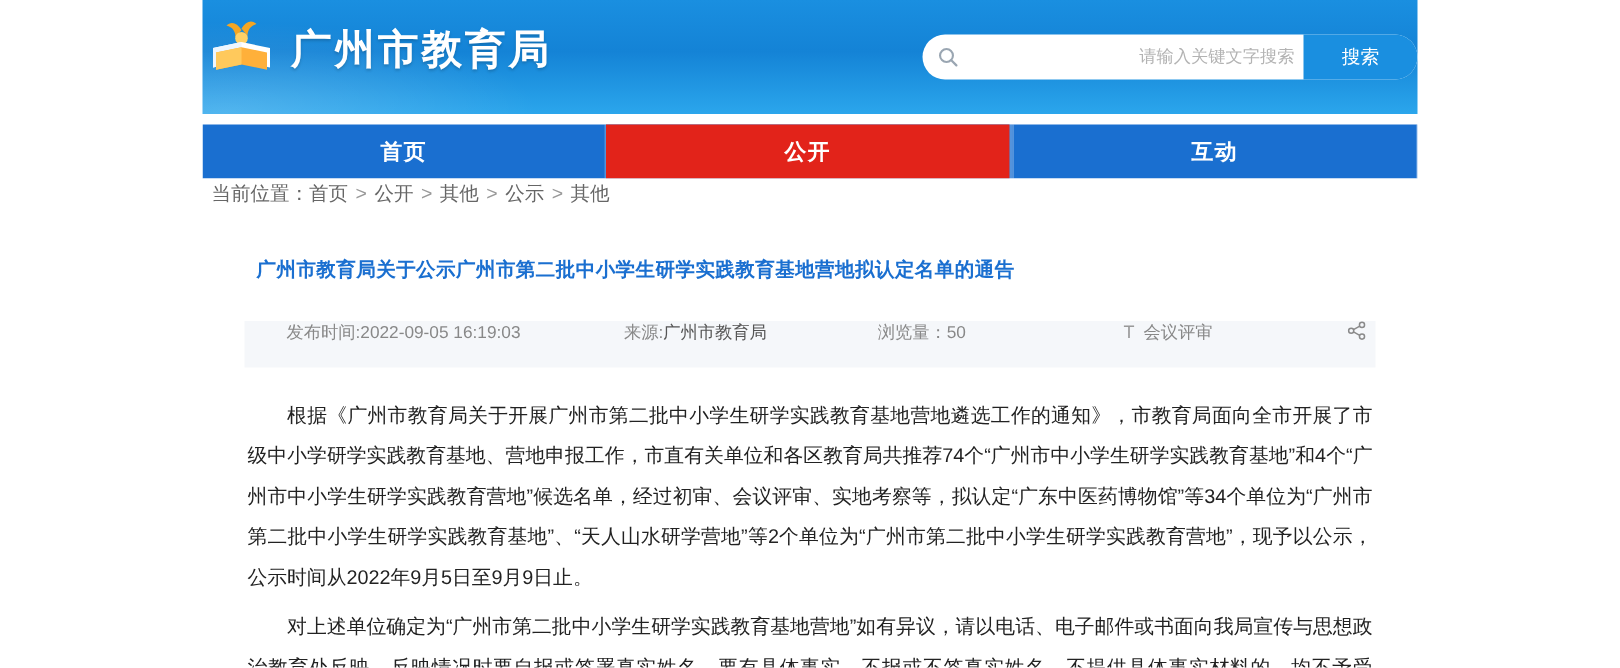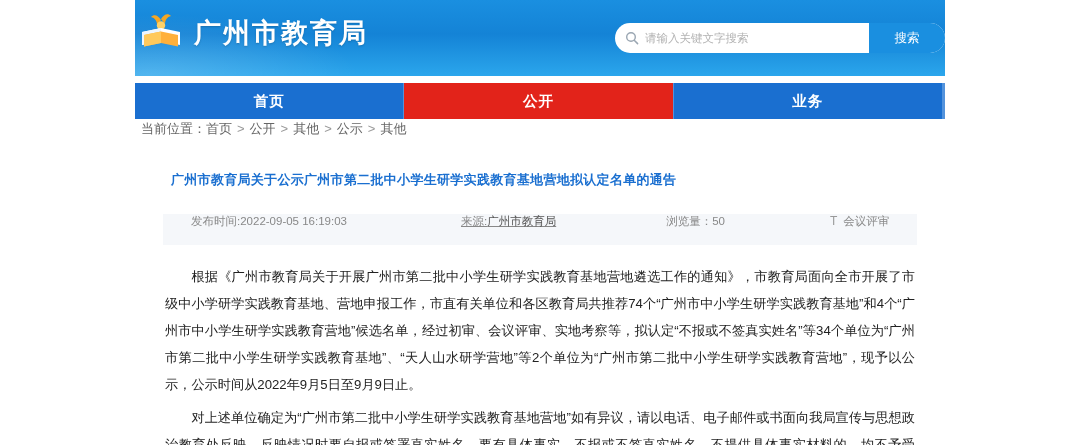"请输入关键文字搜索" .search-input { text-align: none -> right }
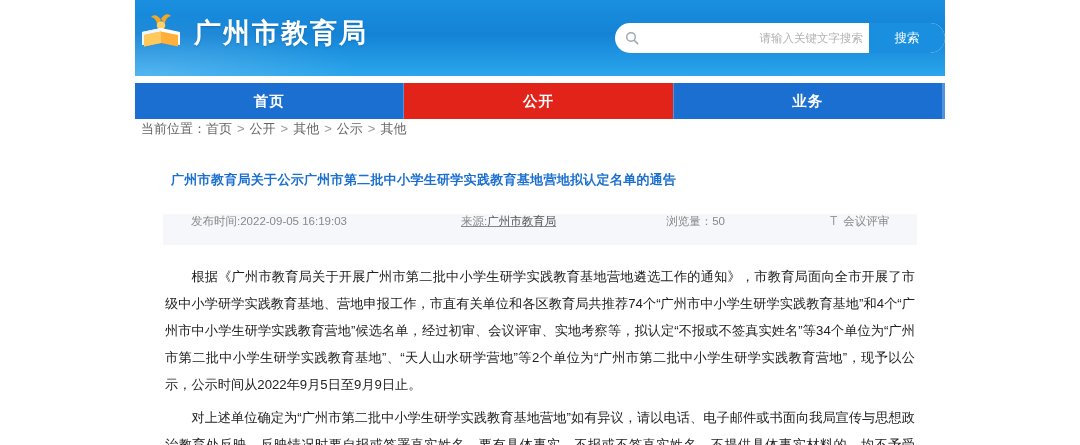"业务" div.nav-item { html: <div>业务</div> -> none }
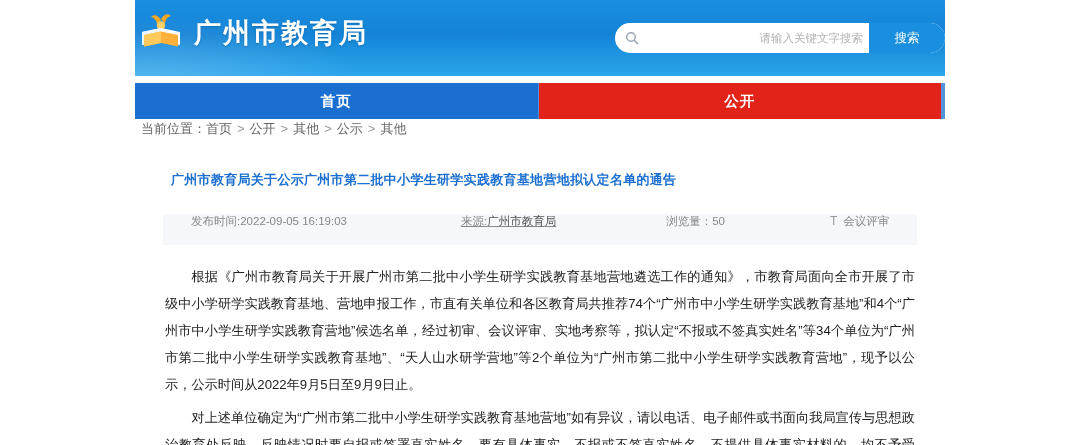"互动" div.nav-item { html: none -> <div>互动</div> }
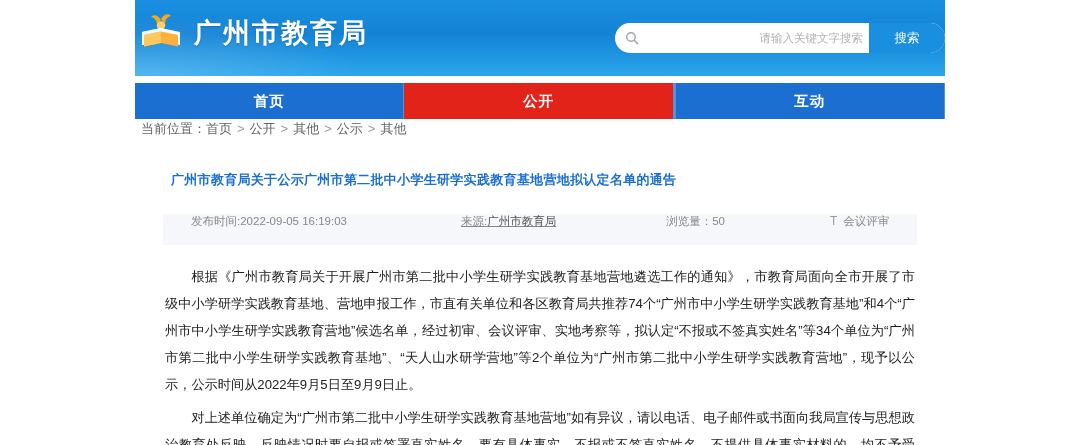"来源:广州市教育局" .meta-source { margin-left: 114px -> 69px; text-decoration: underline -> none }
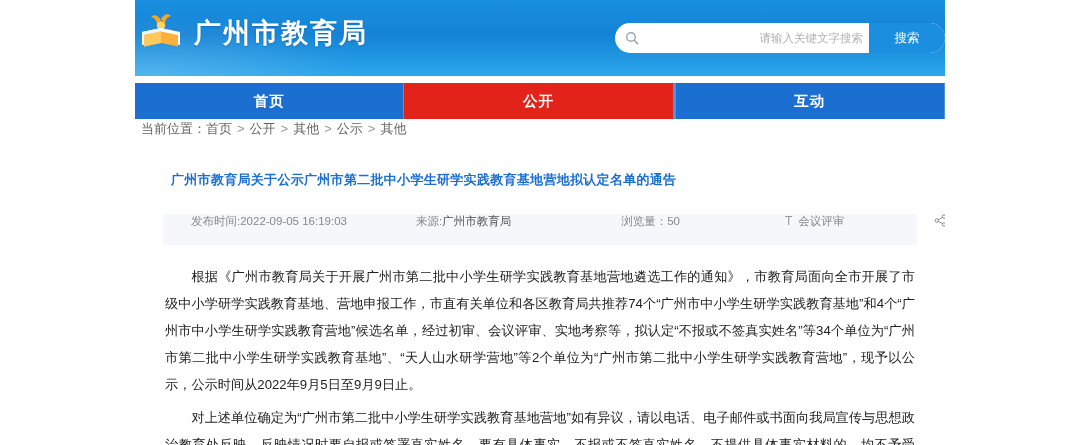"浏览量：50" .meta-views { margin-left: 110px -> 74px }
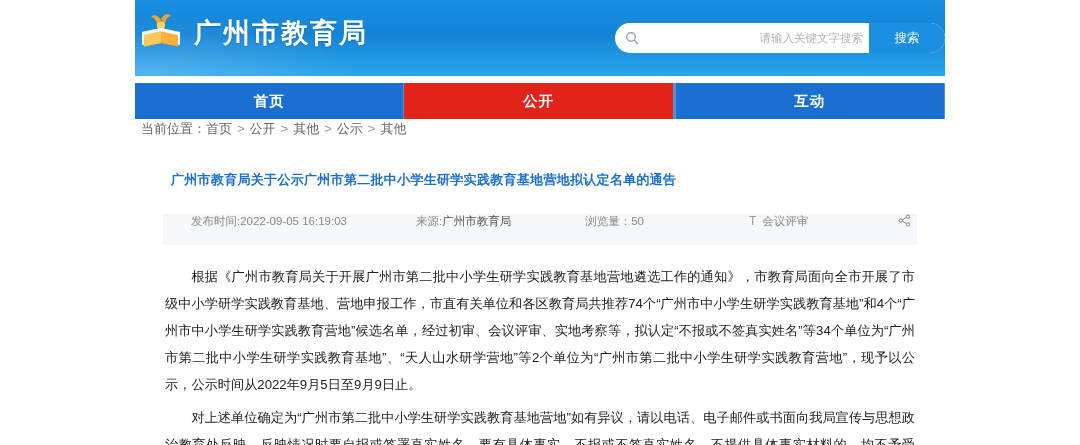"根据《广州市教育局关于开展广州市第二批中小学生研学实践教育基地营地遴选工作的通知" p { text: 不报或不签真实姓名 -> 广东中医药博物馆 }
